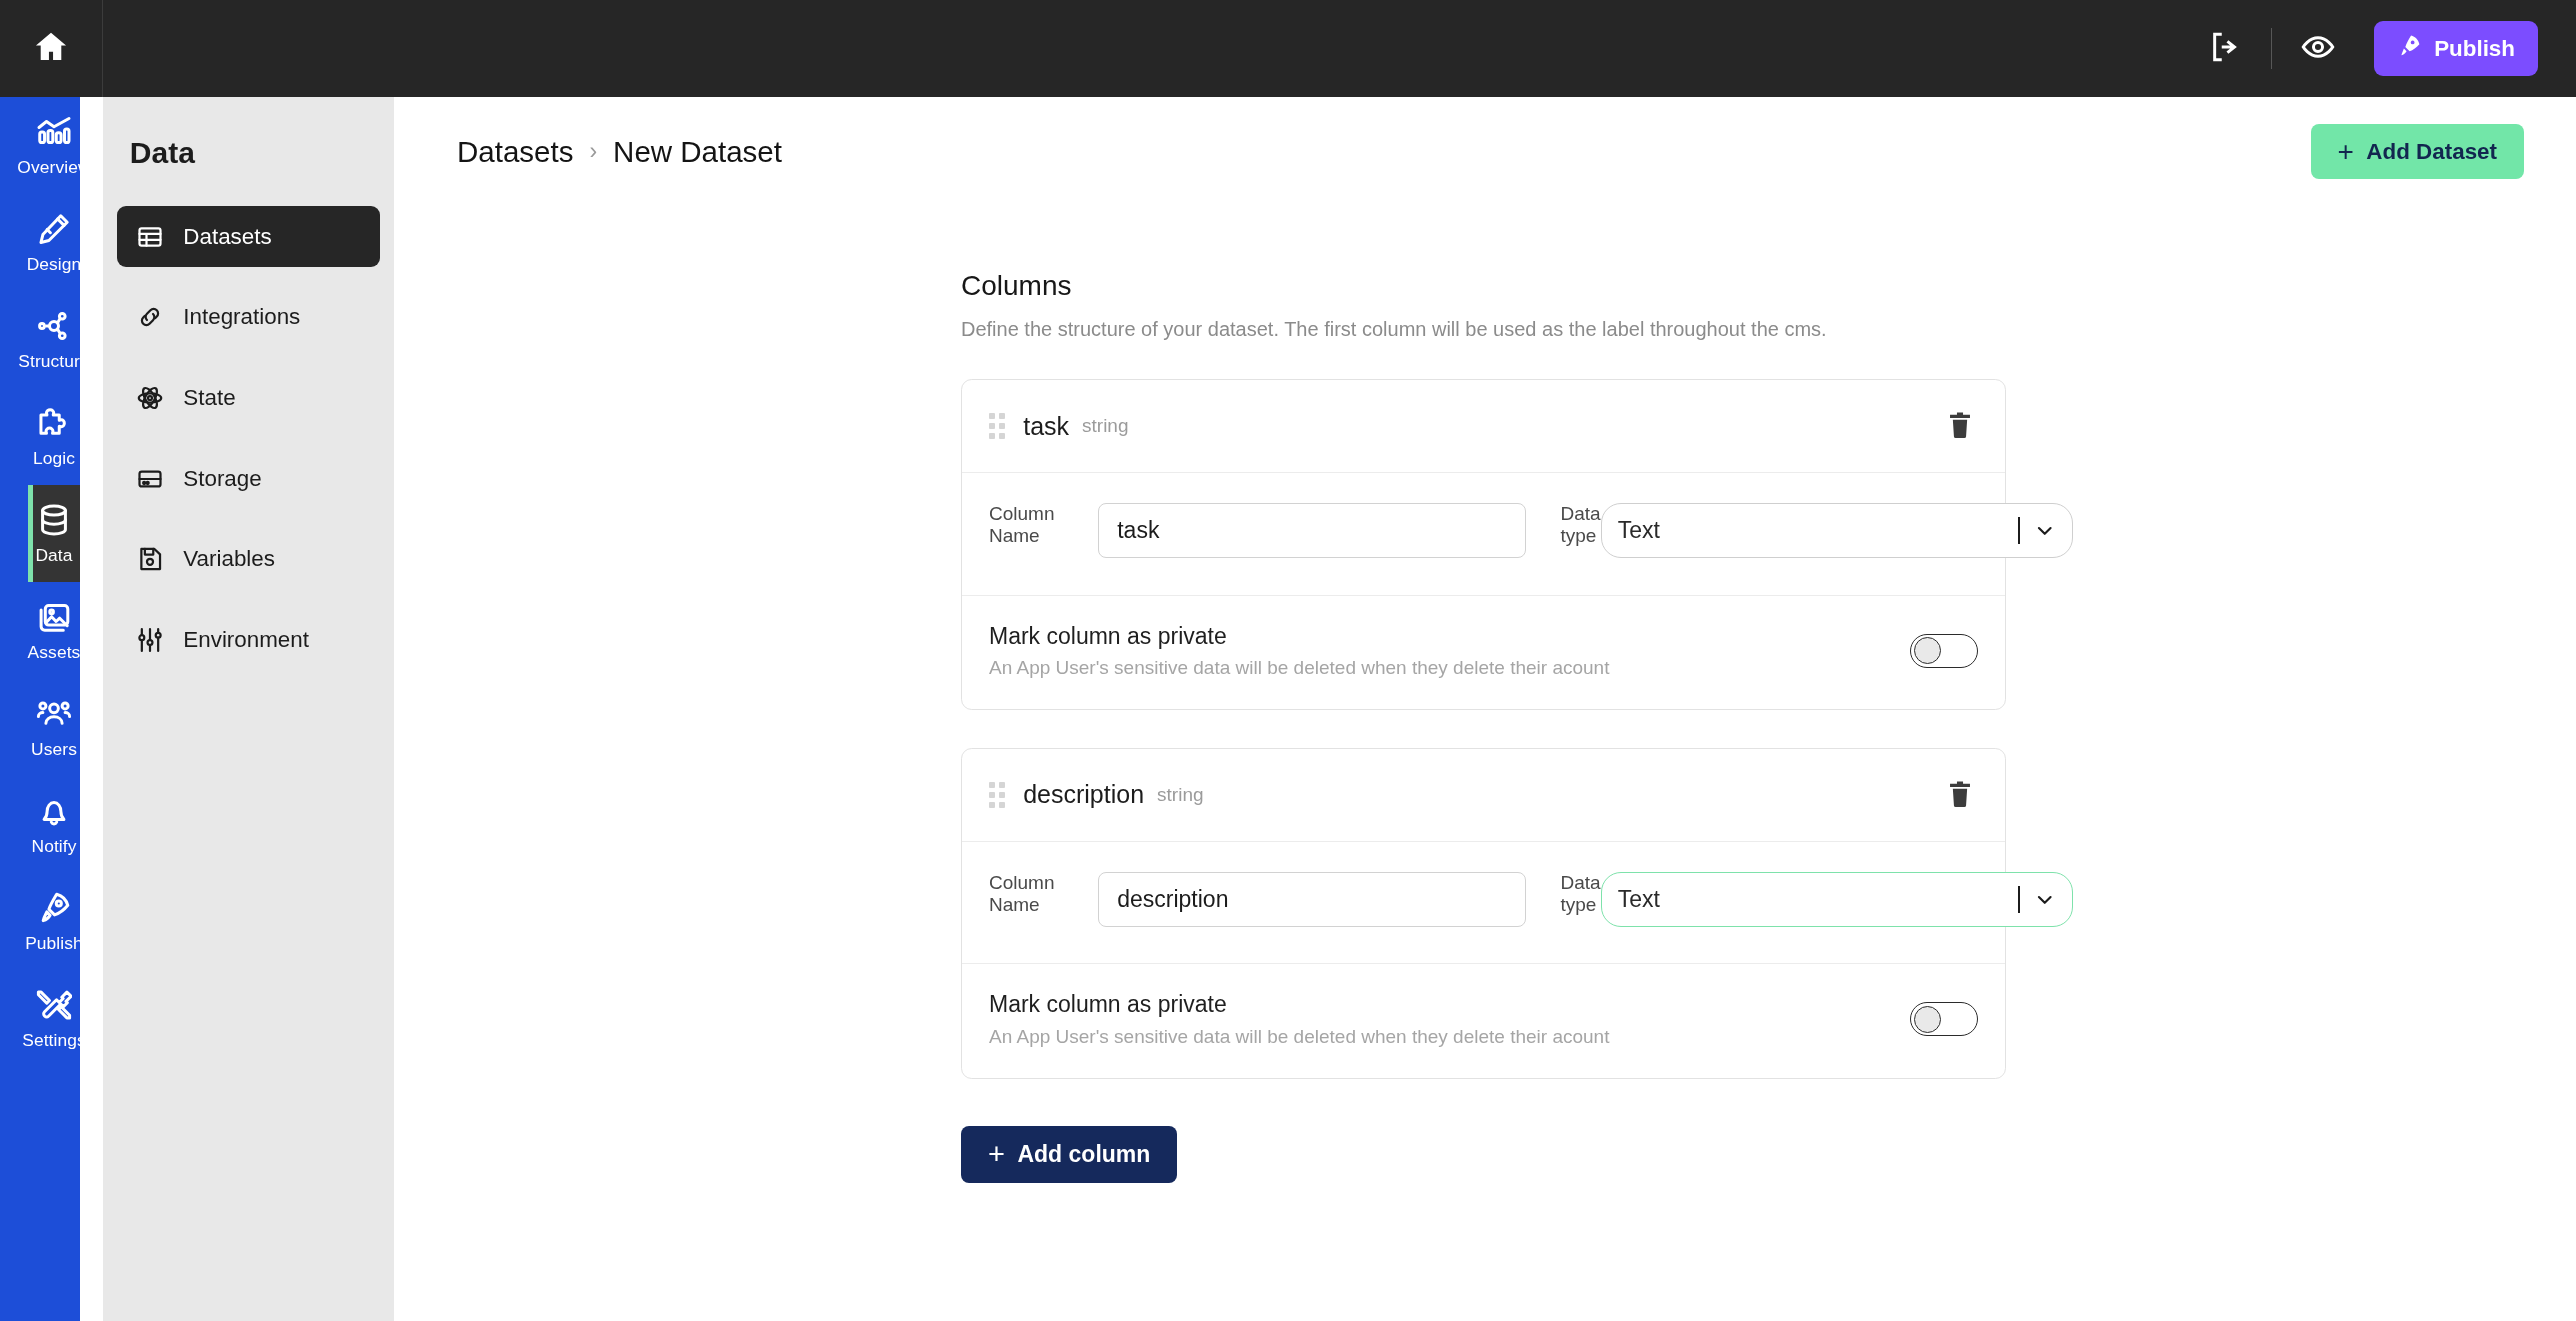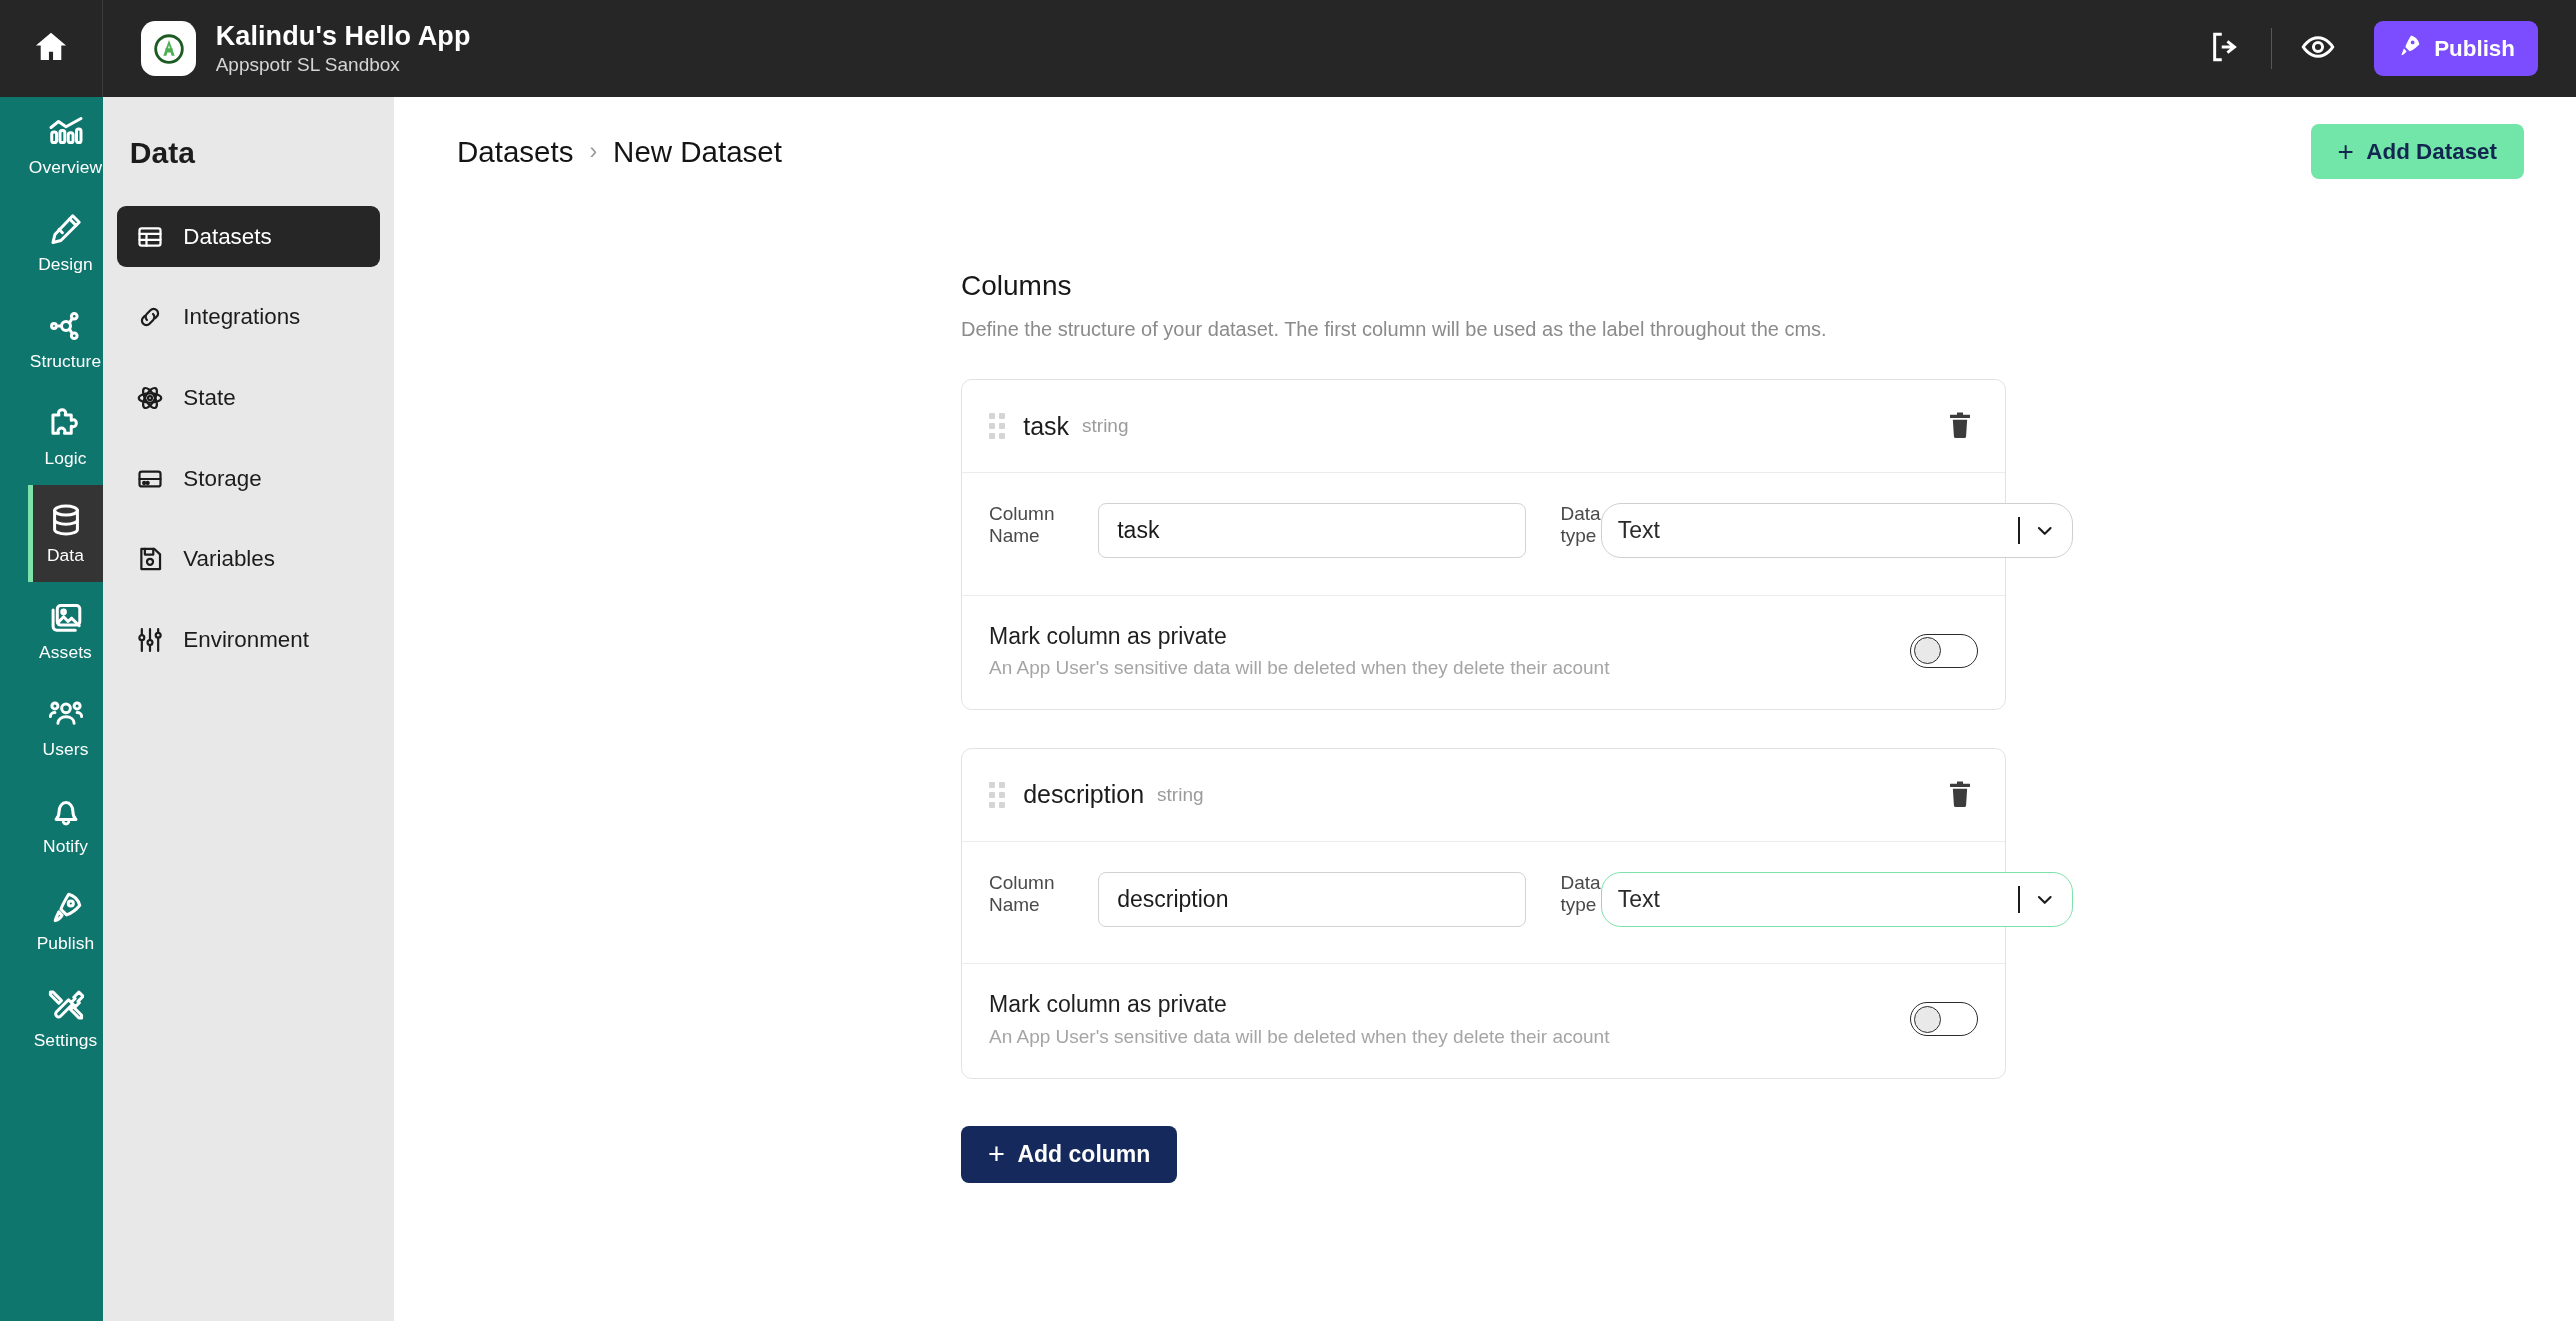"Kalindu's Hello App" div.app-id { html: <div> <div> <svg> <circle></circle> <path></path> <rect></rect> </svg> </div> <div> <div>Kalindu's Hello App</div> <div>Appspotr SL Sandbox</div> </div> </div> -> none }
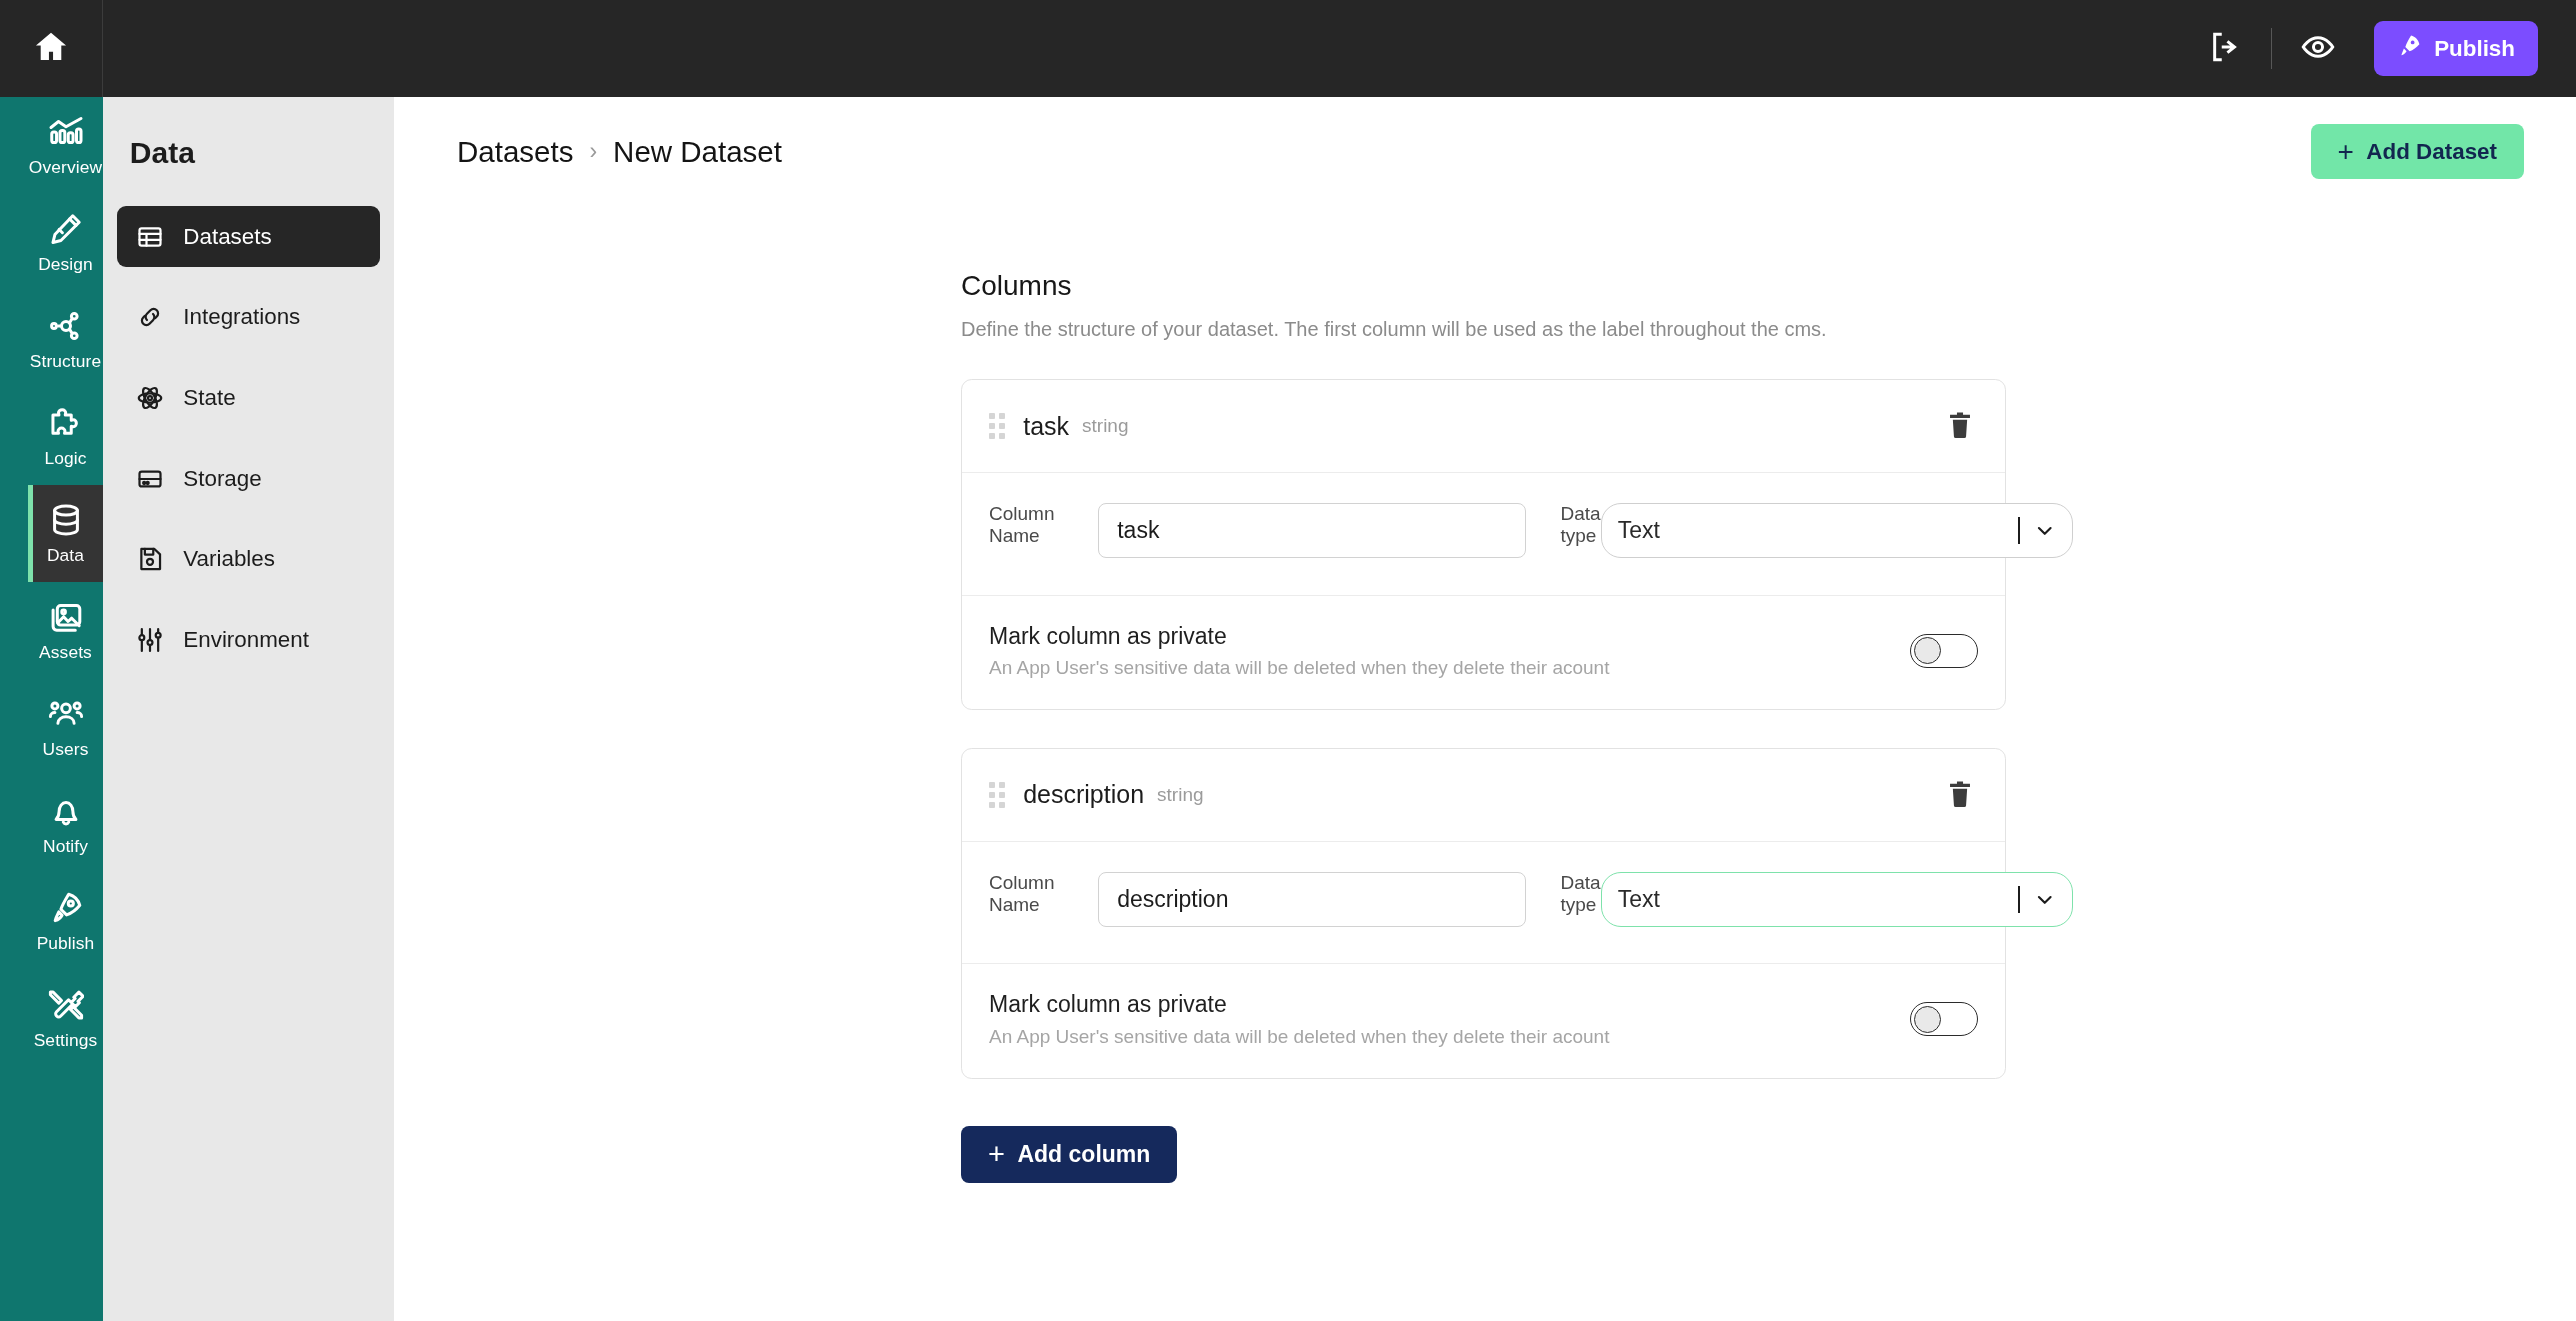"Overview" .rail { background: #0f766e -> #1d4ed8; width: 103px -> 80px }
